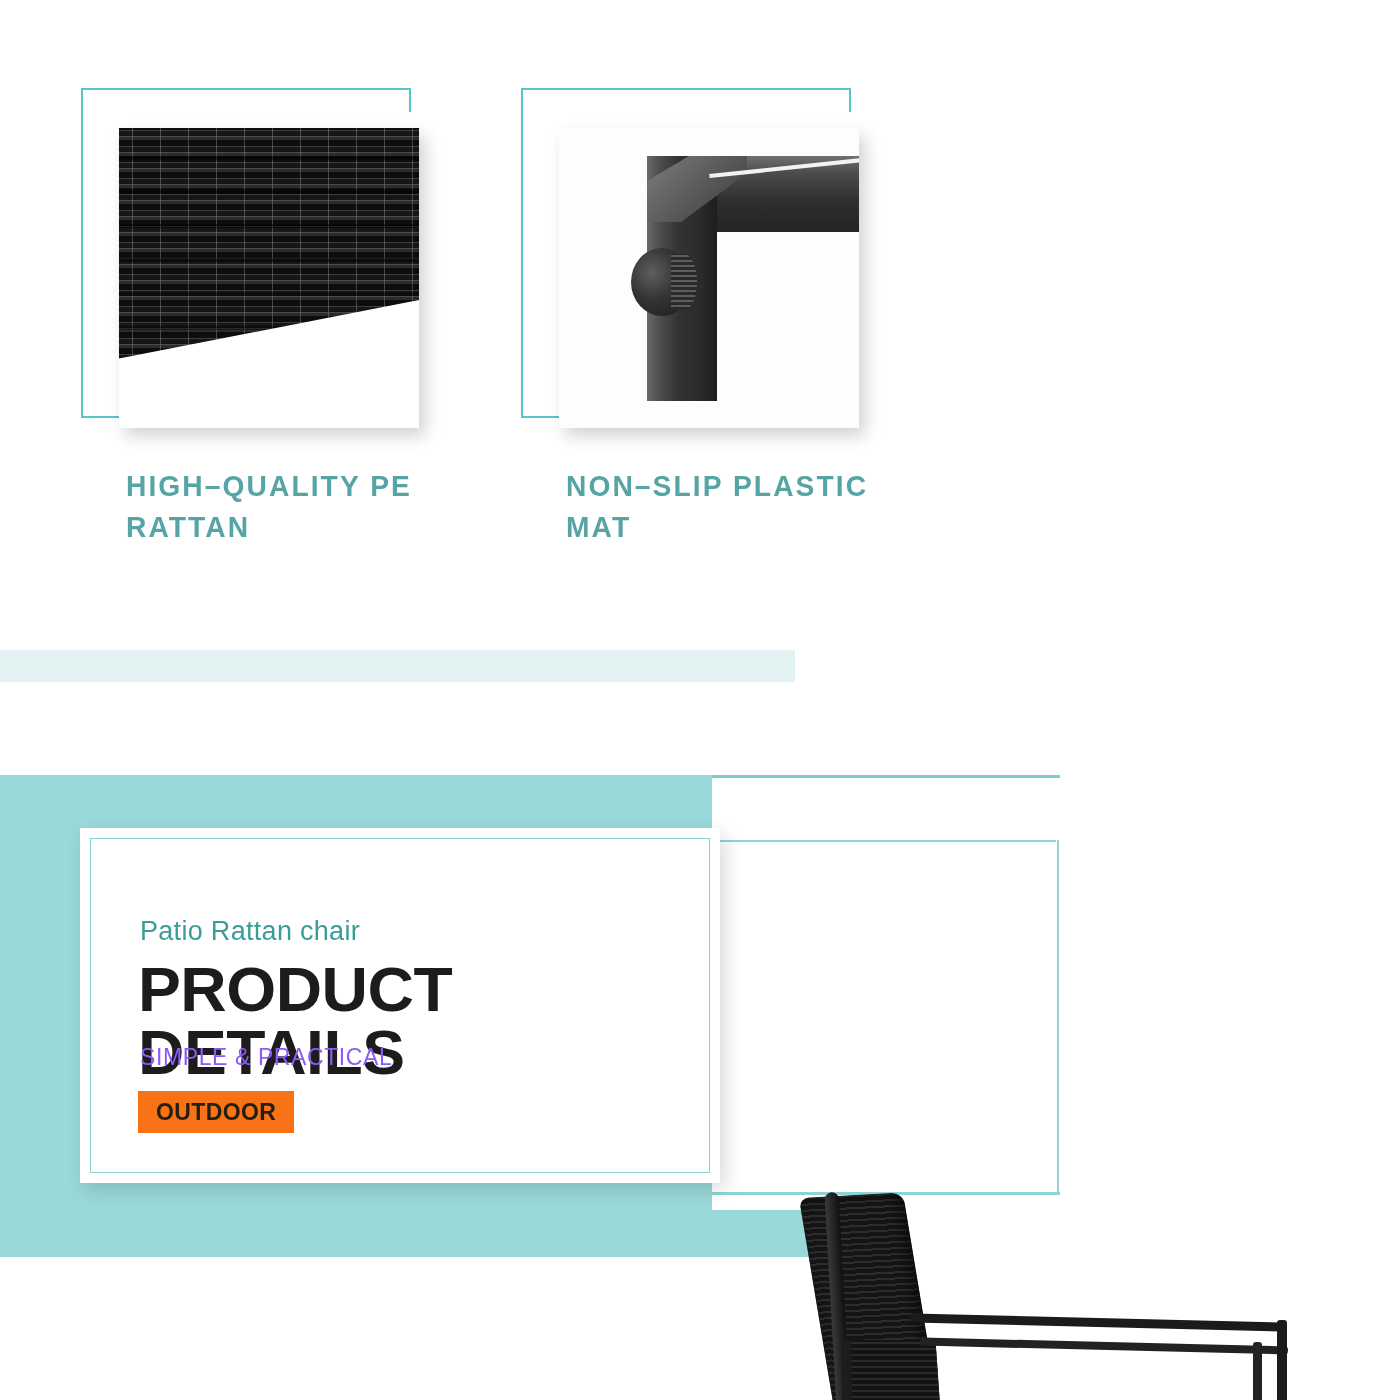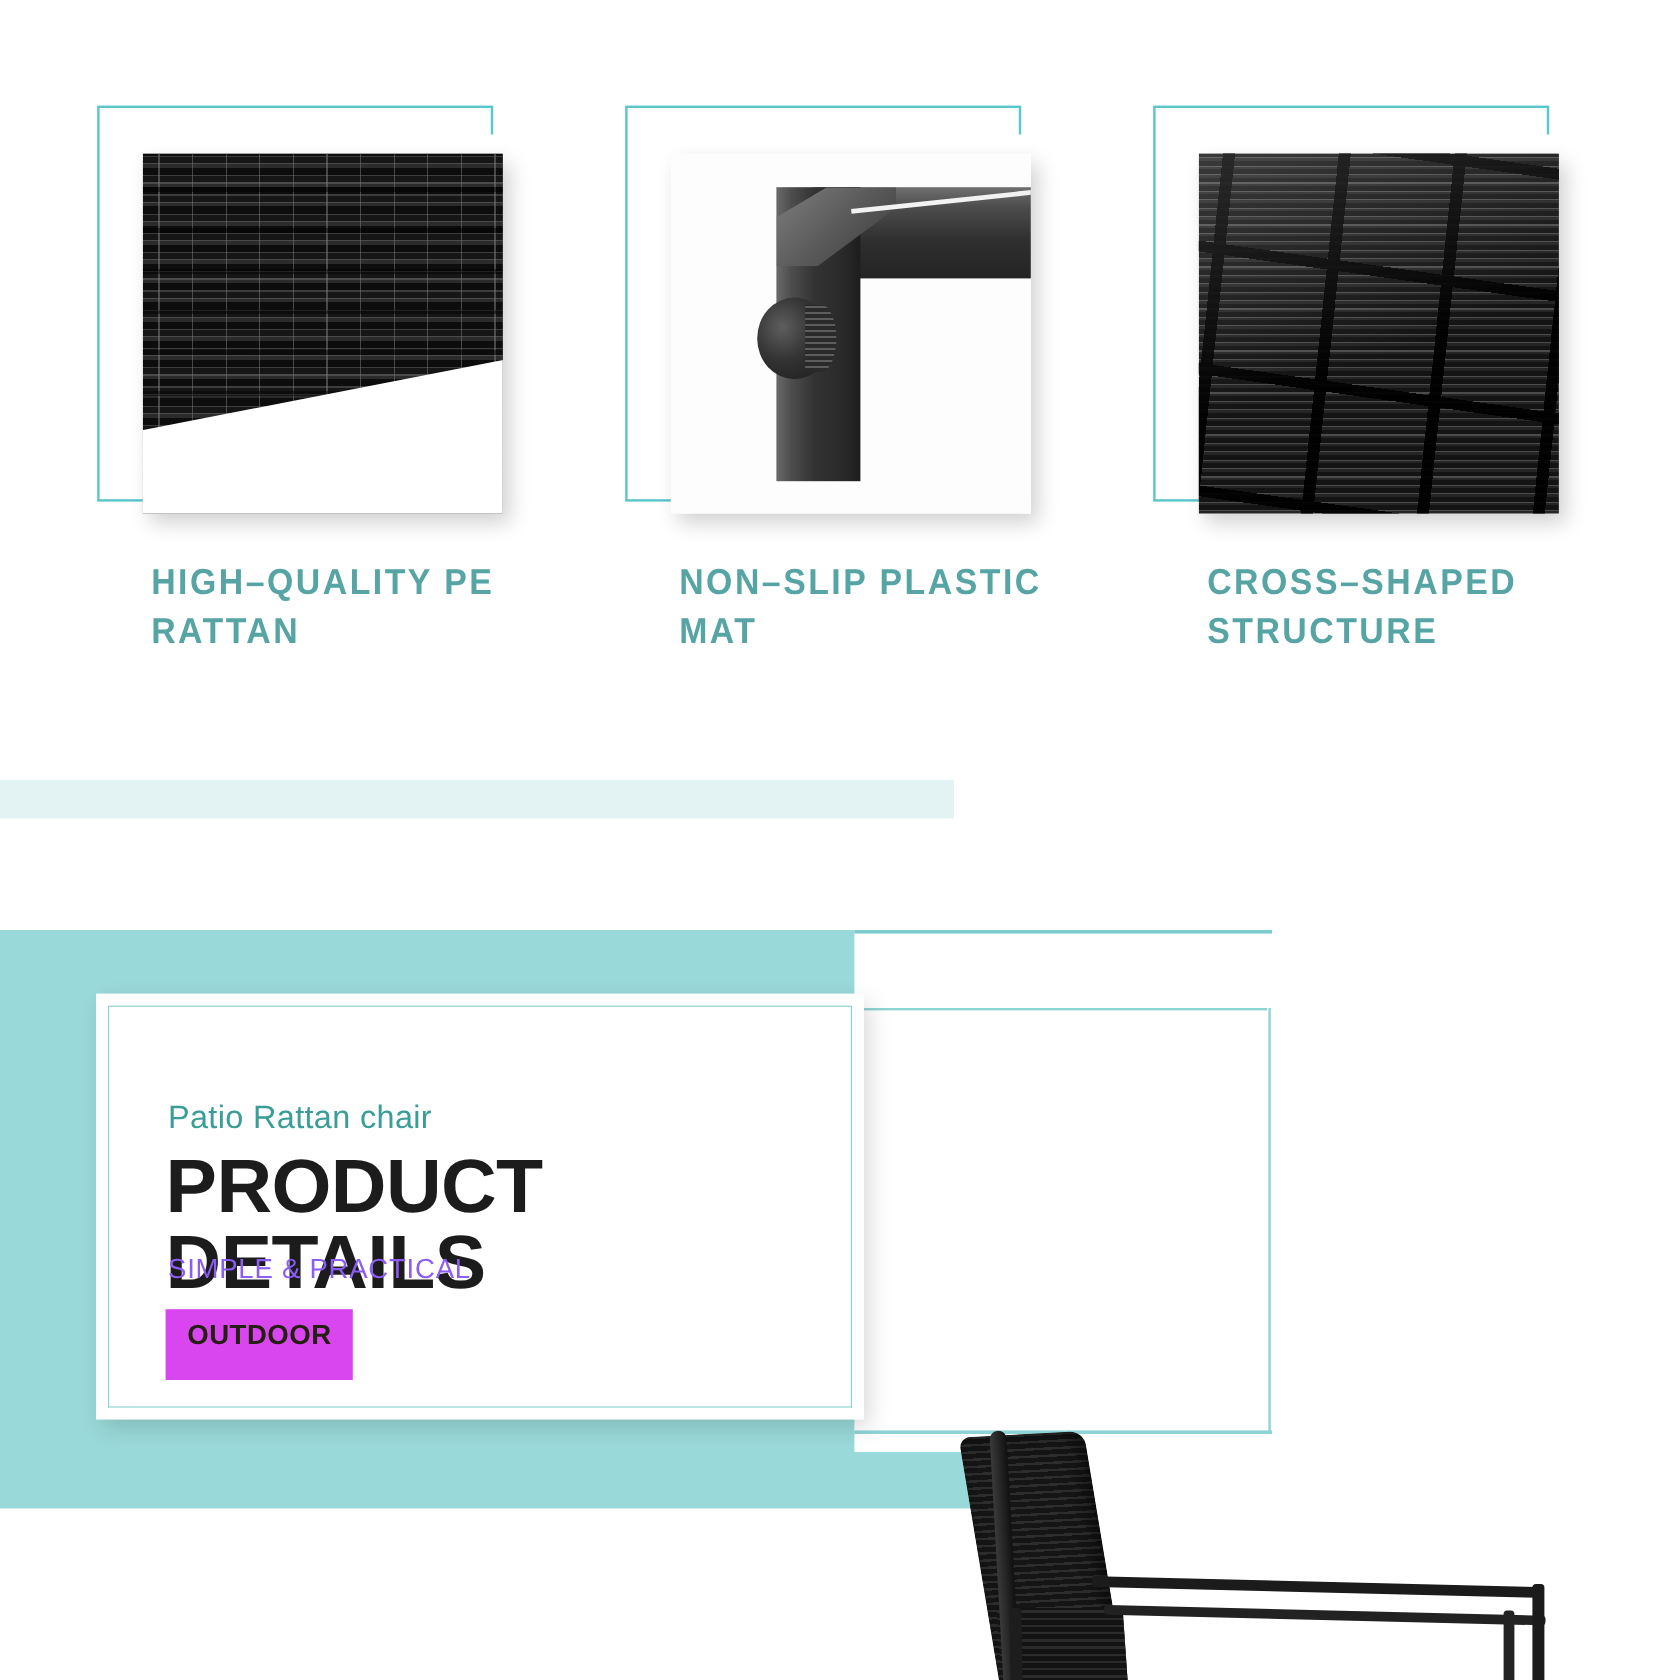"CROSS–SHAPED STRUCTURE" div.feature-card { html: <div> <div></div> <div> <div> <div></div> </div> </div> <div>CROSS–SHAPED STRUCTURE</div> </div> -> none }
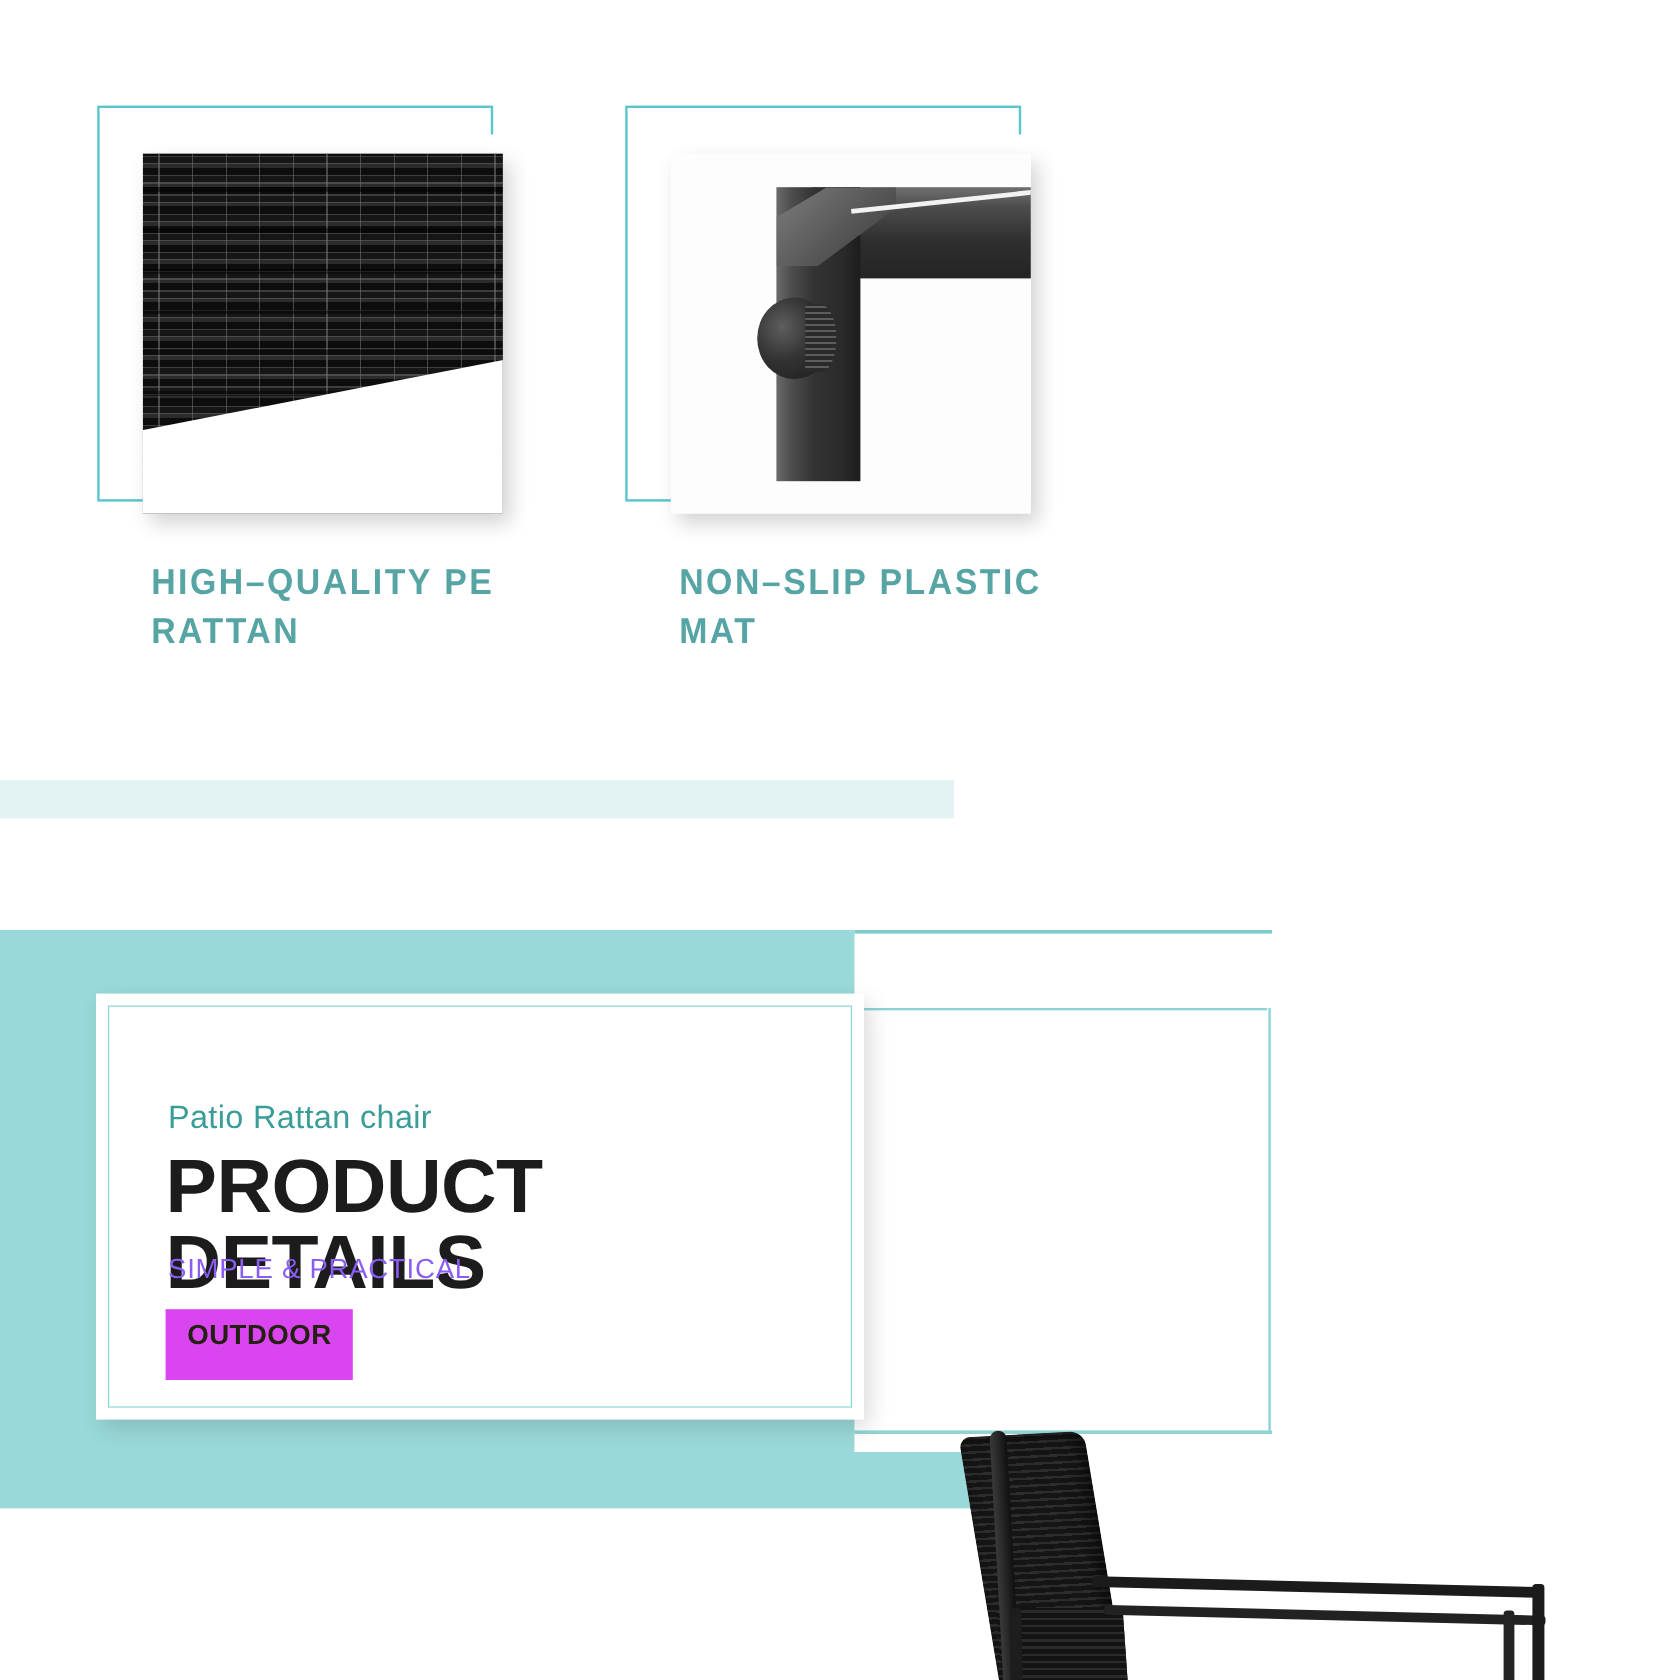"OUTDOOR" .badge { background: #d946ef -> #f97316; padding: 8px 18px 24px 18px -> 8px 18px 7px 18px }
